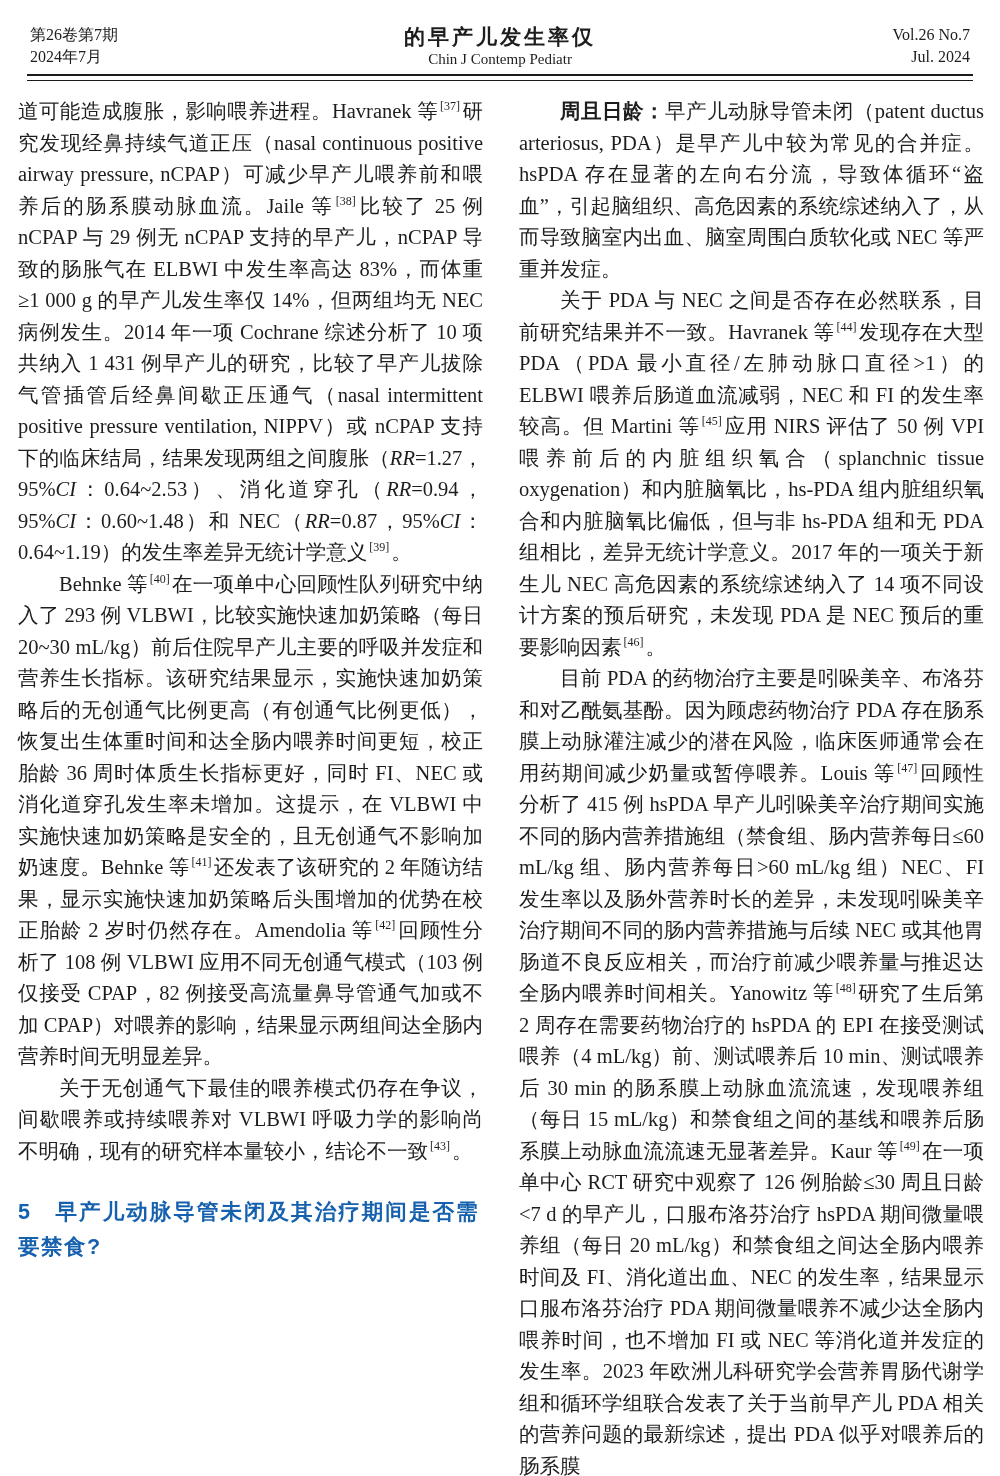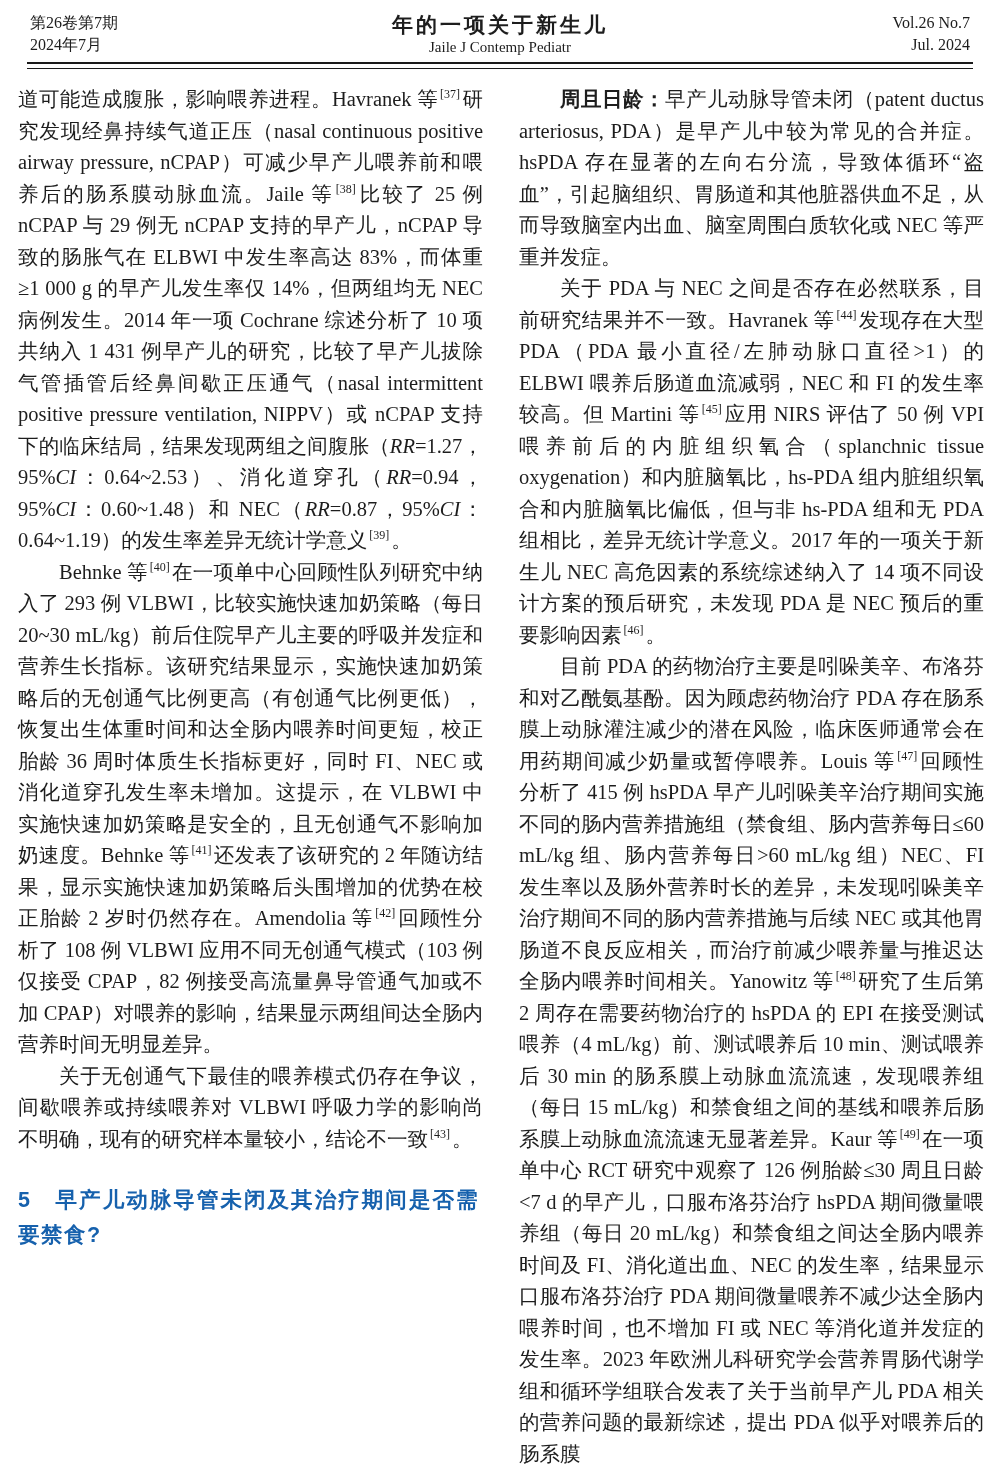"第26卷第7期" .header { padding: 12px 30px 0 30px -> 24px 30px 0 30px }
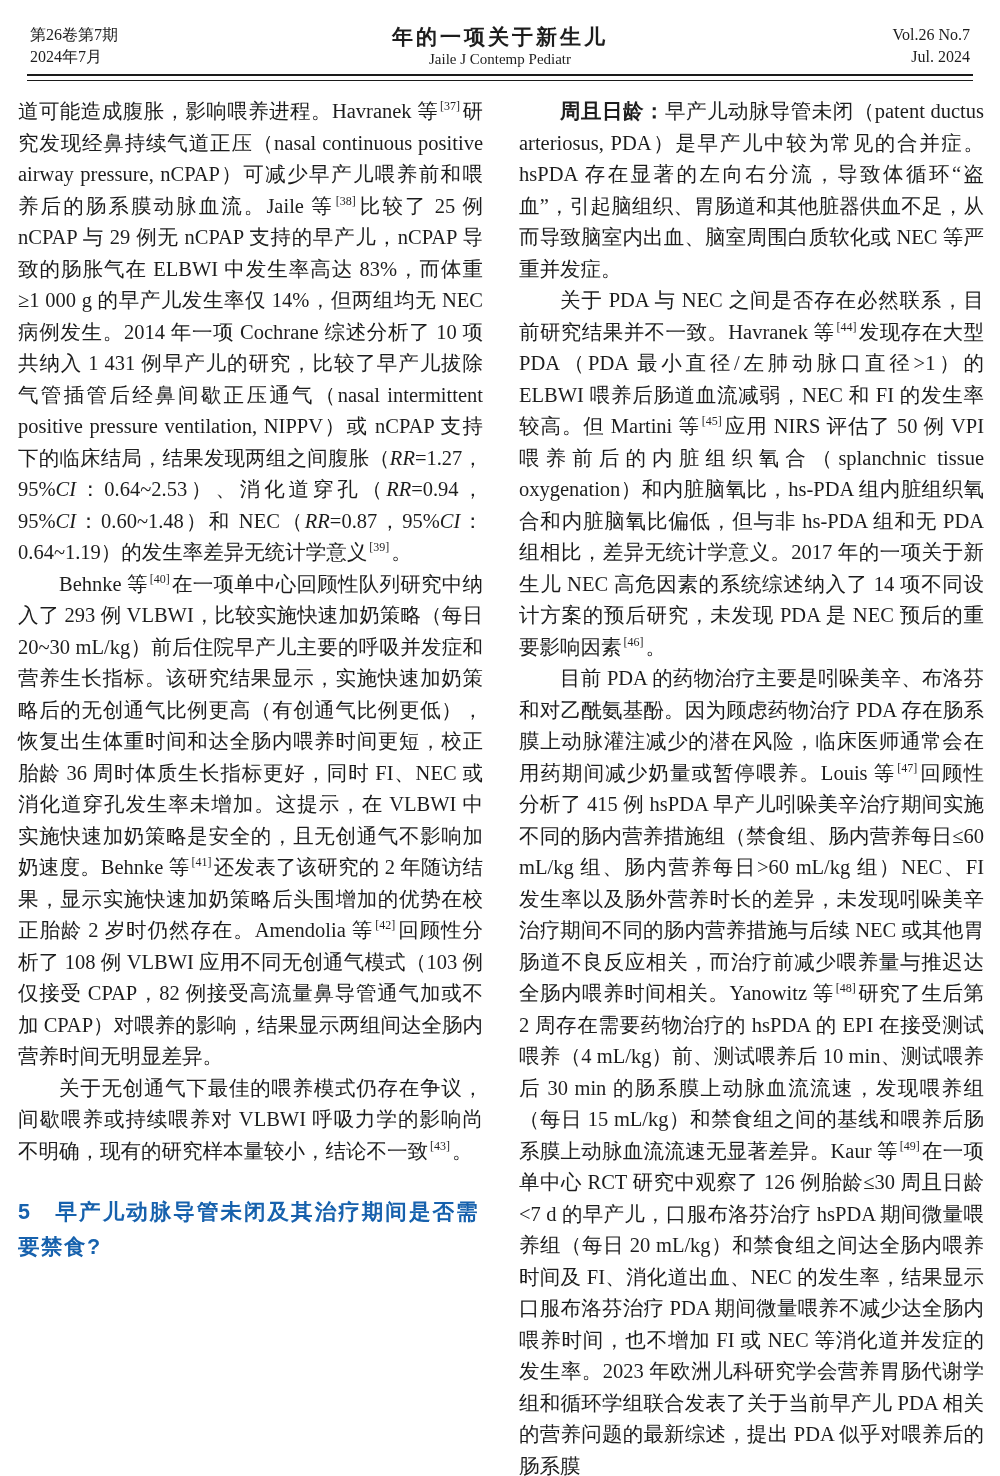"年的一项关于新生儿" div.journal-title-cn { text: 年的一项关于新生儿 -> 的早产儿发生率仅 }
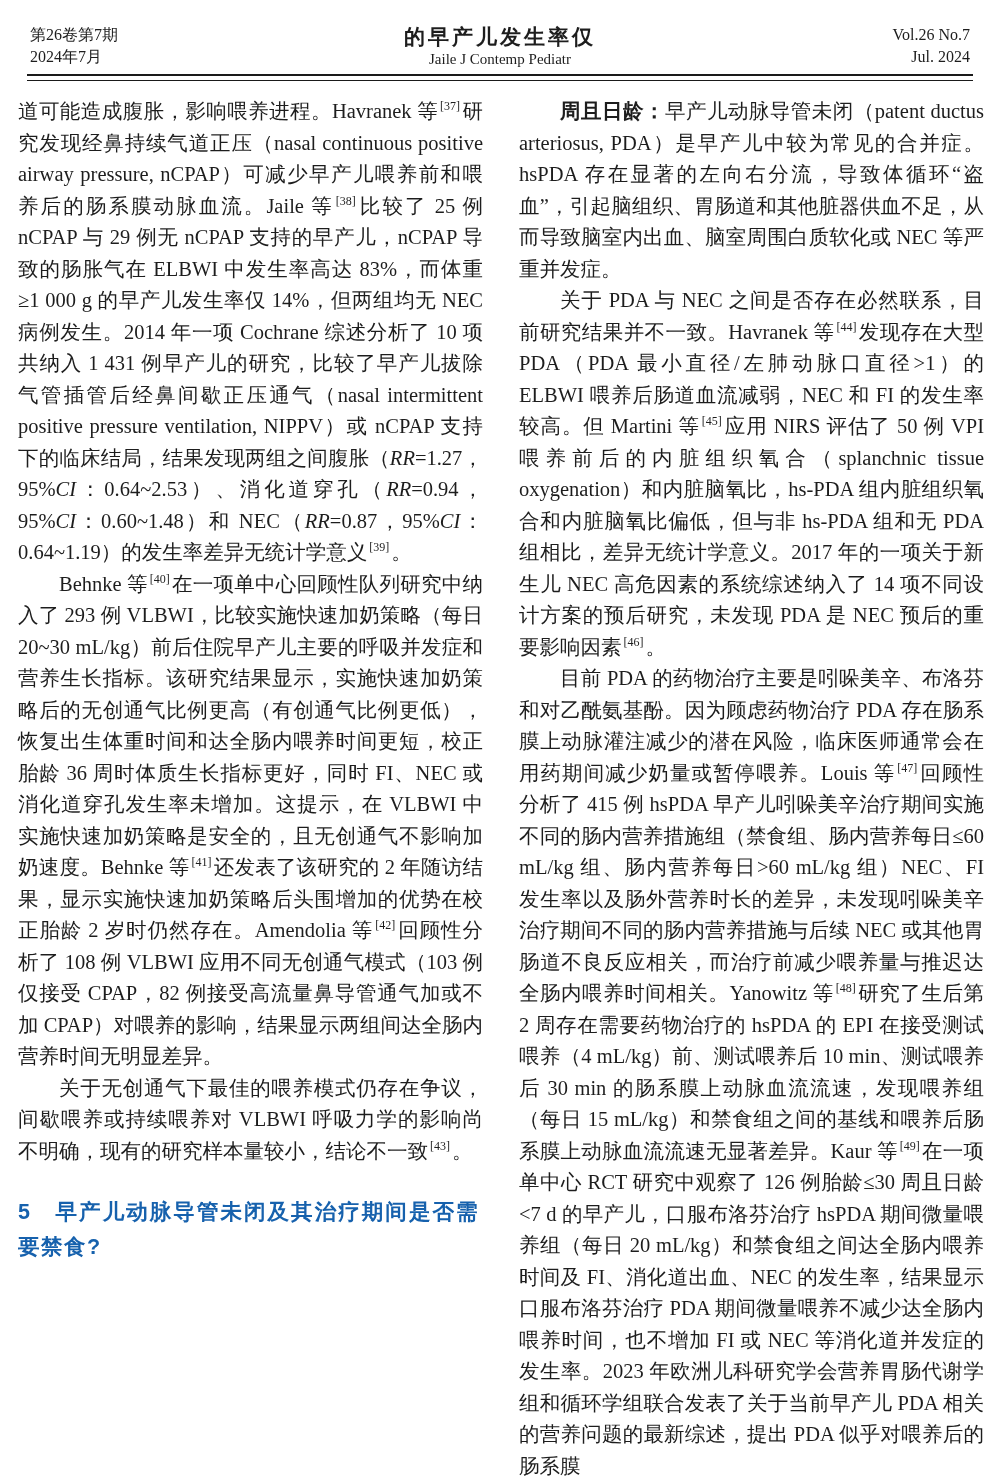"Jaile J Contemp Pediatr" div.journal-title-en { text: Jaile -> Chin }
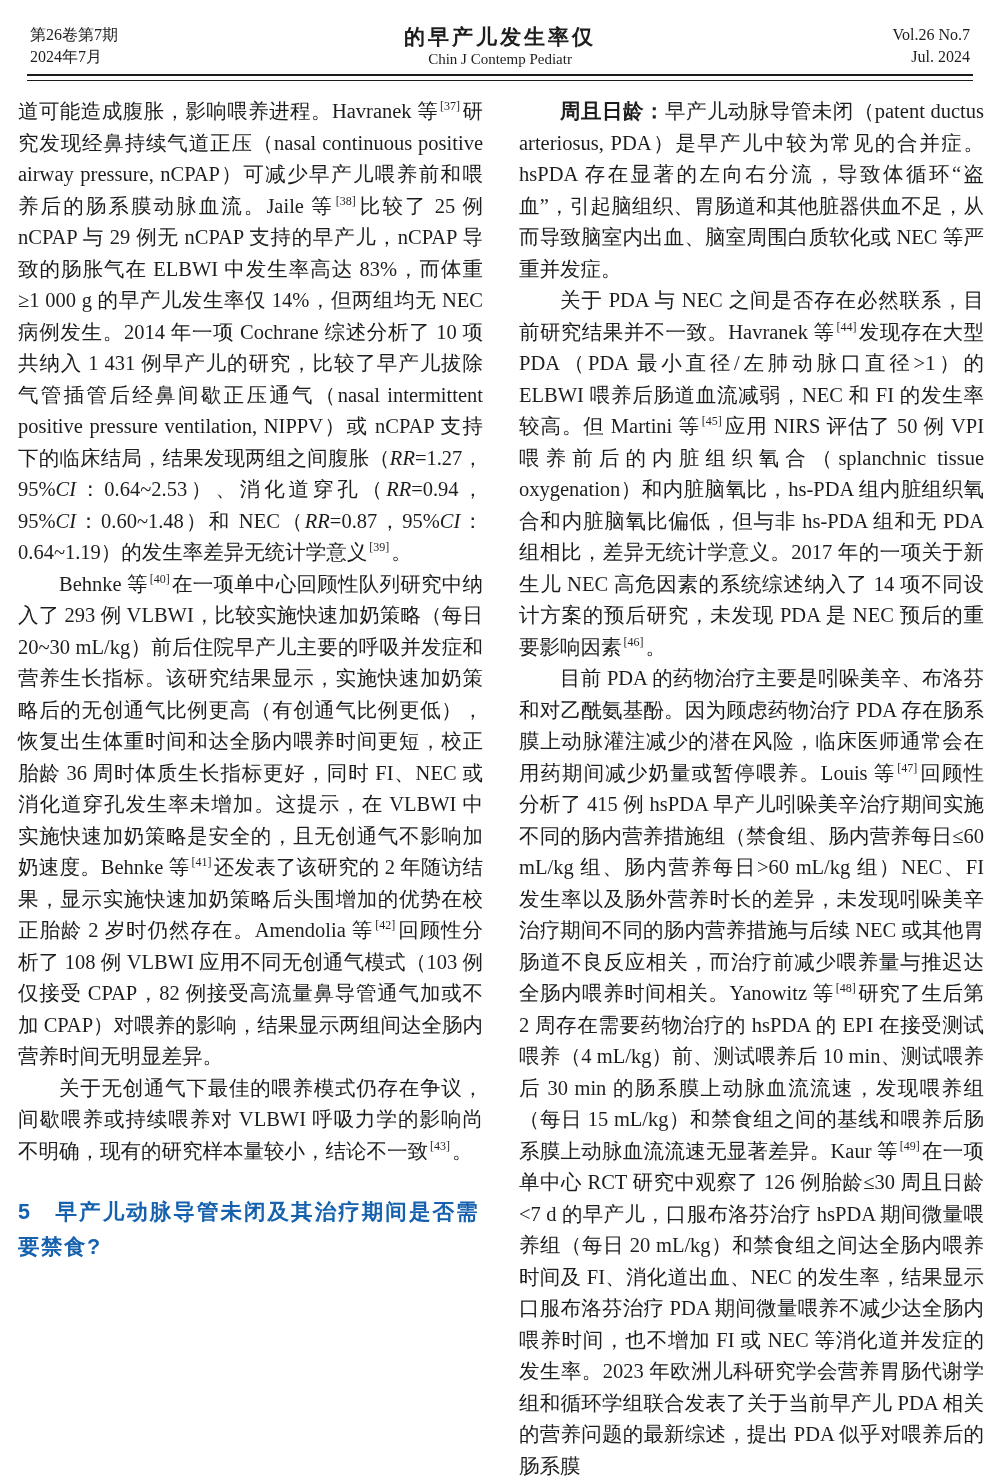"早产儿动脉导管未闭（patent ductus arteriosus," span { text: 胃肠道和其他脏器供血不足 -> 高危因素的系统综述纳入了 }
